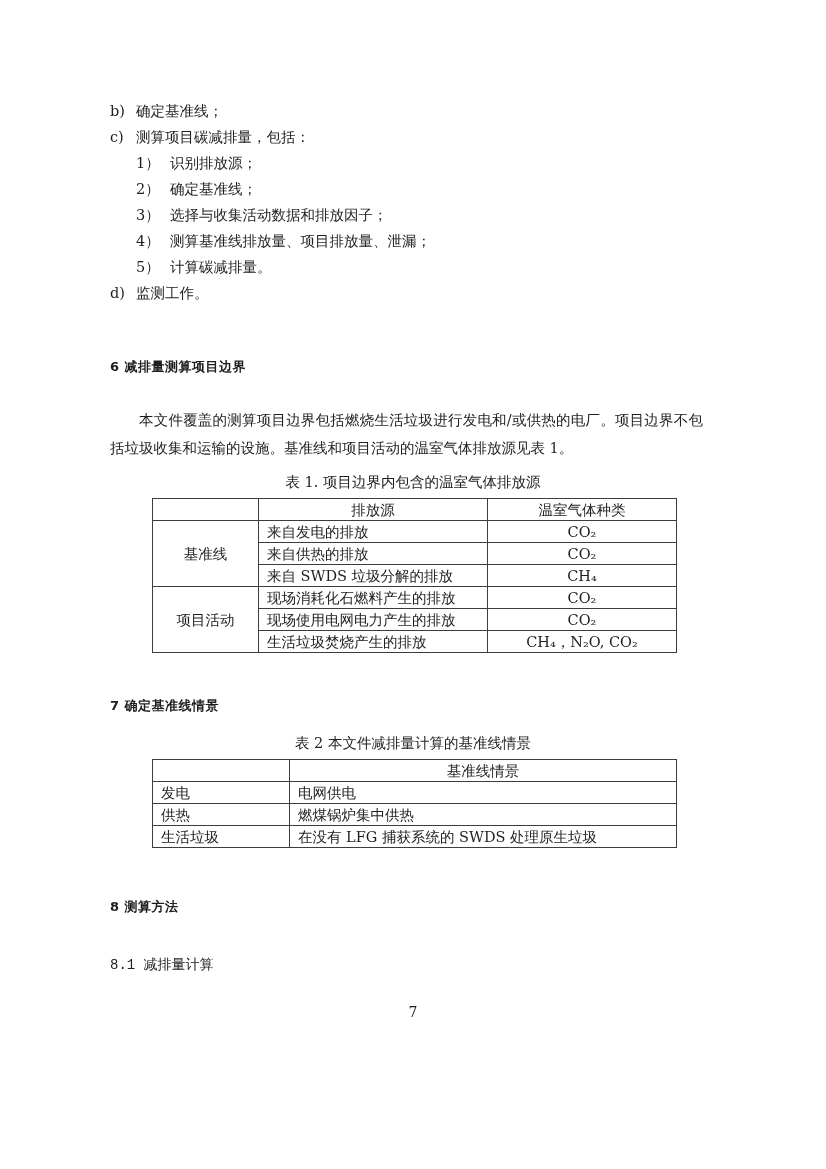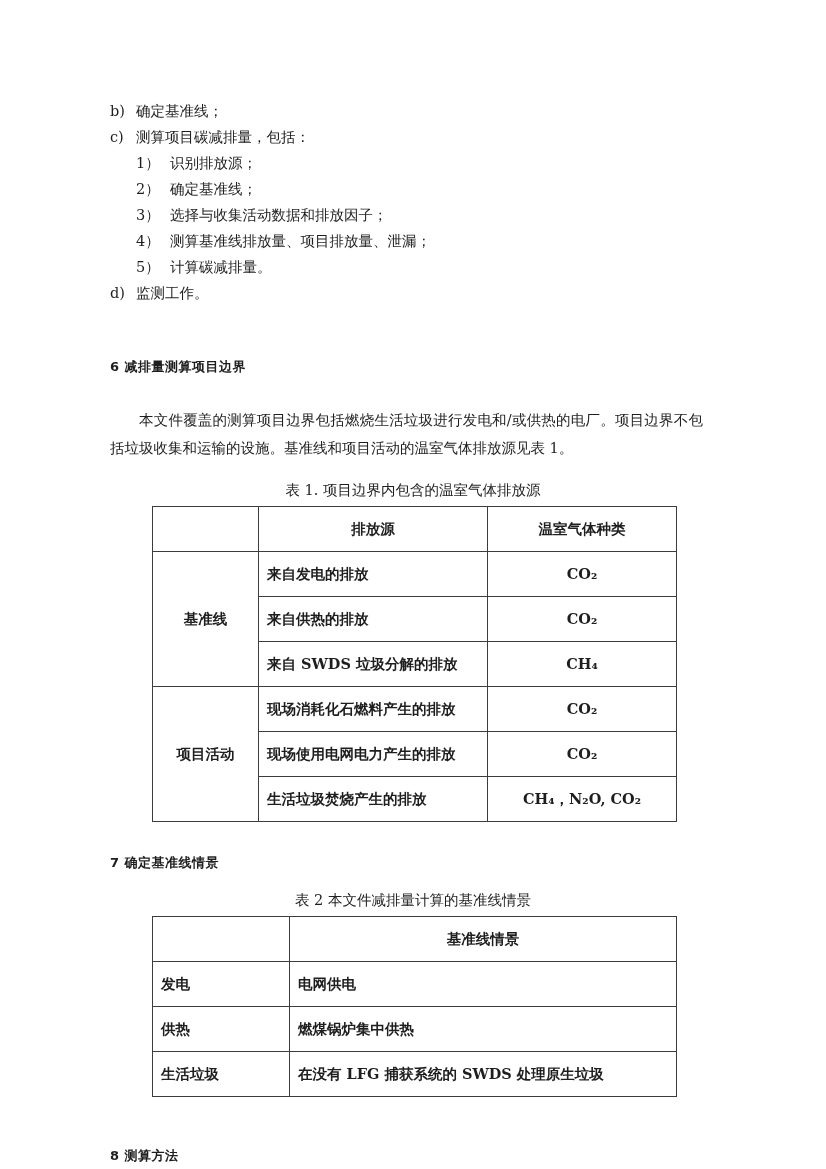"表 1. 项目边界内包含的温室气体排放源" .table-caption { margin-top: 18px -> 10px }
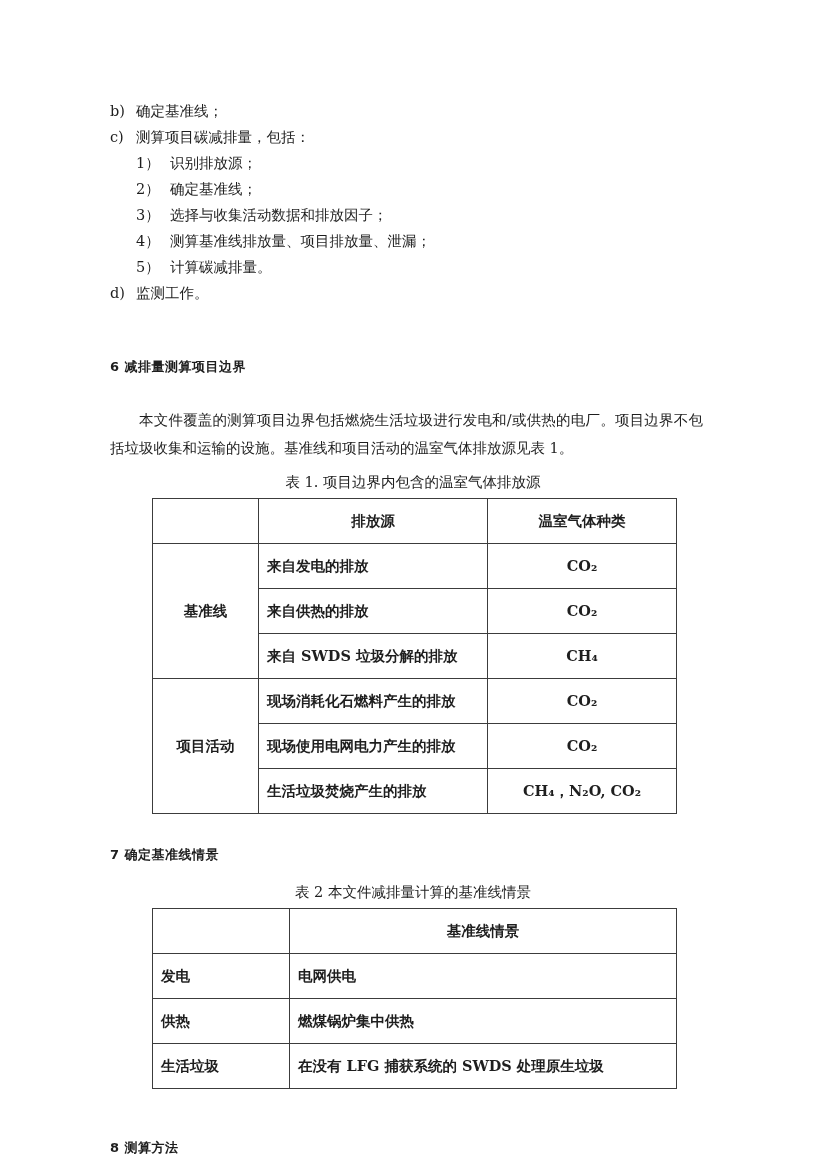"排放源" table.doc-table td { font-weight: bold -> none; padding: 12px 8px -> 0 8px }
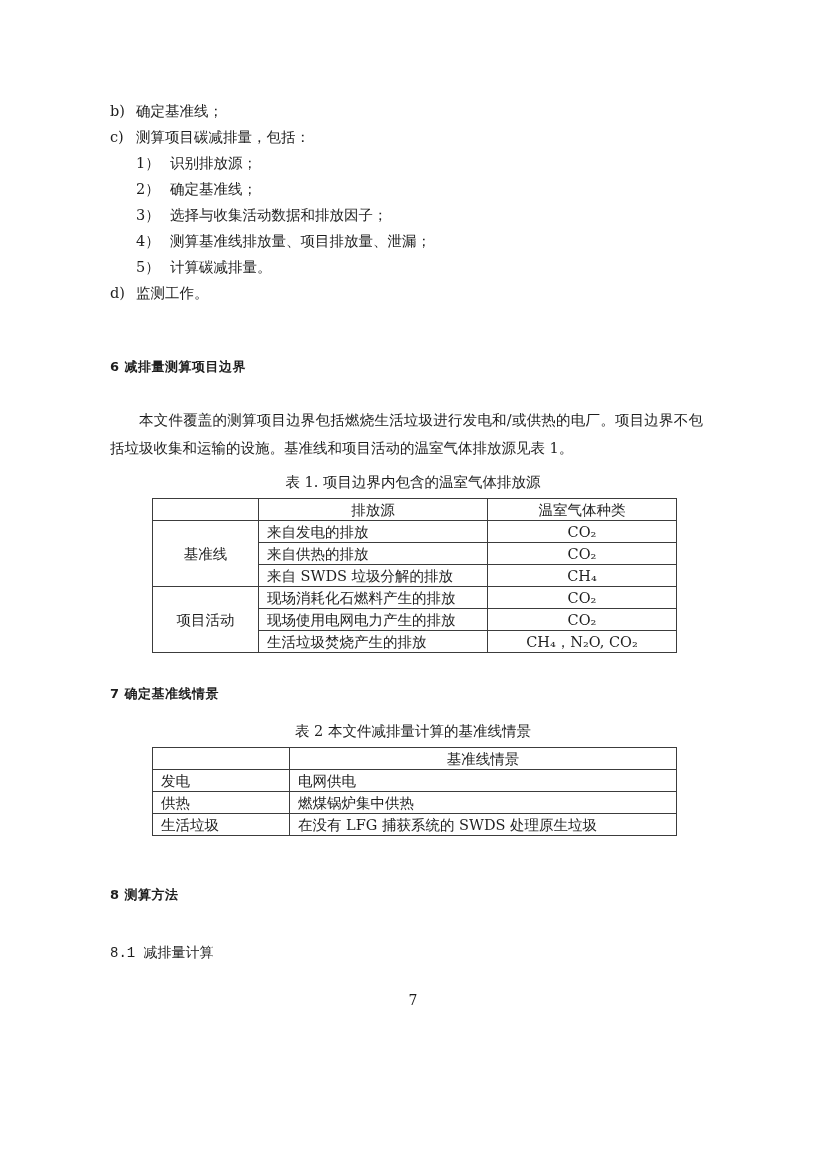"7 确定基准线情景" h2.section-heading { margin-top: 30px -> 42px }
